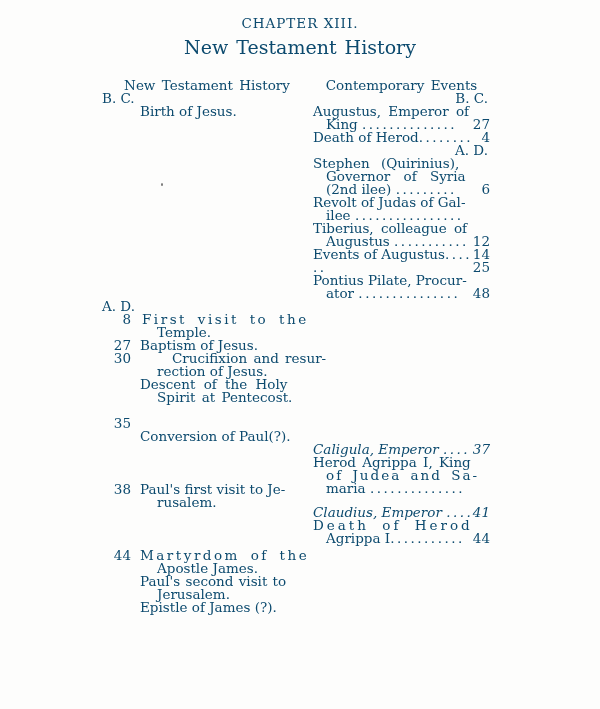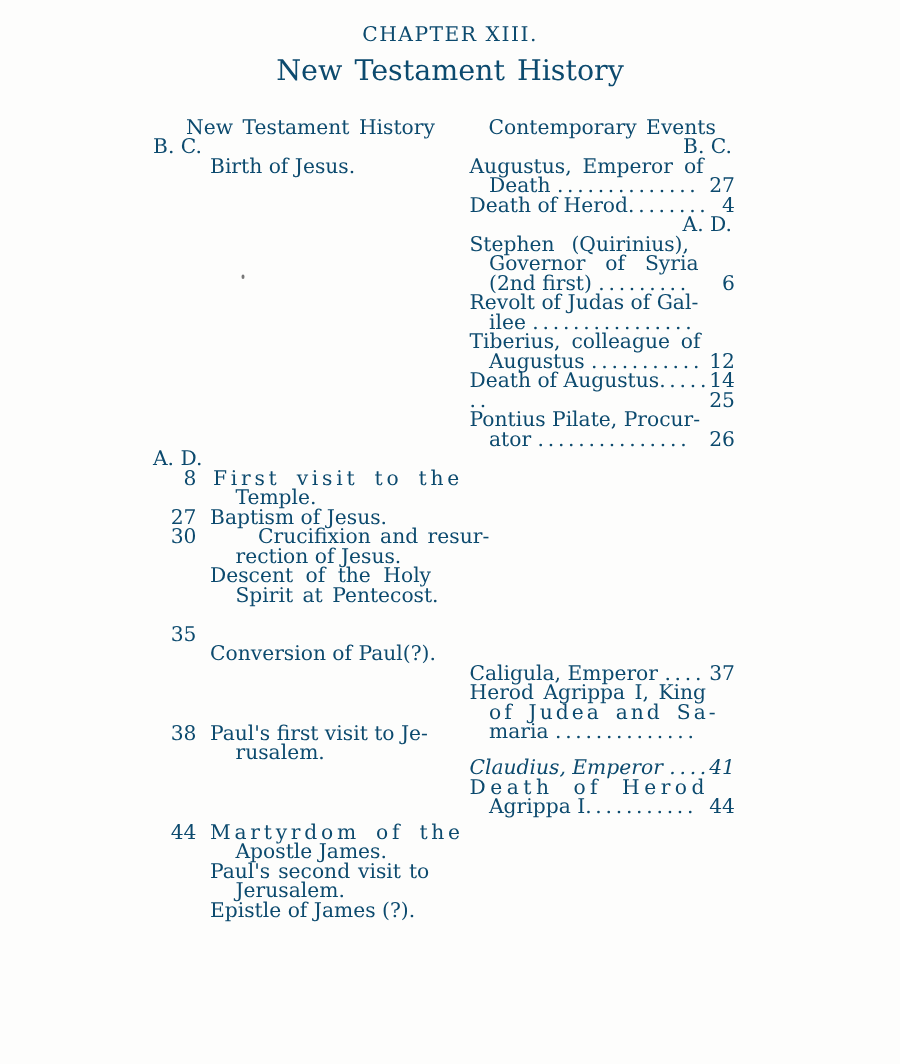"Death" span.txt { text: Death -> King }
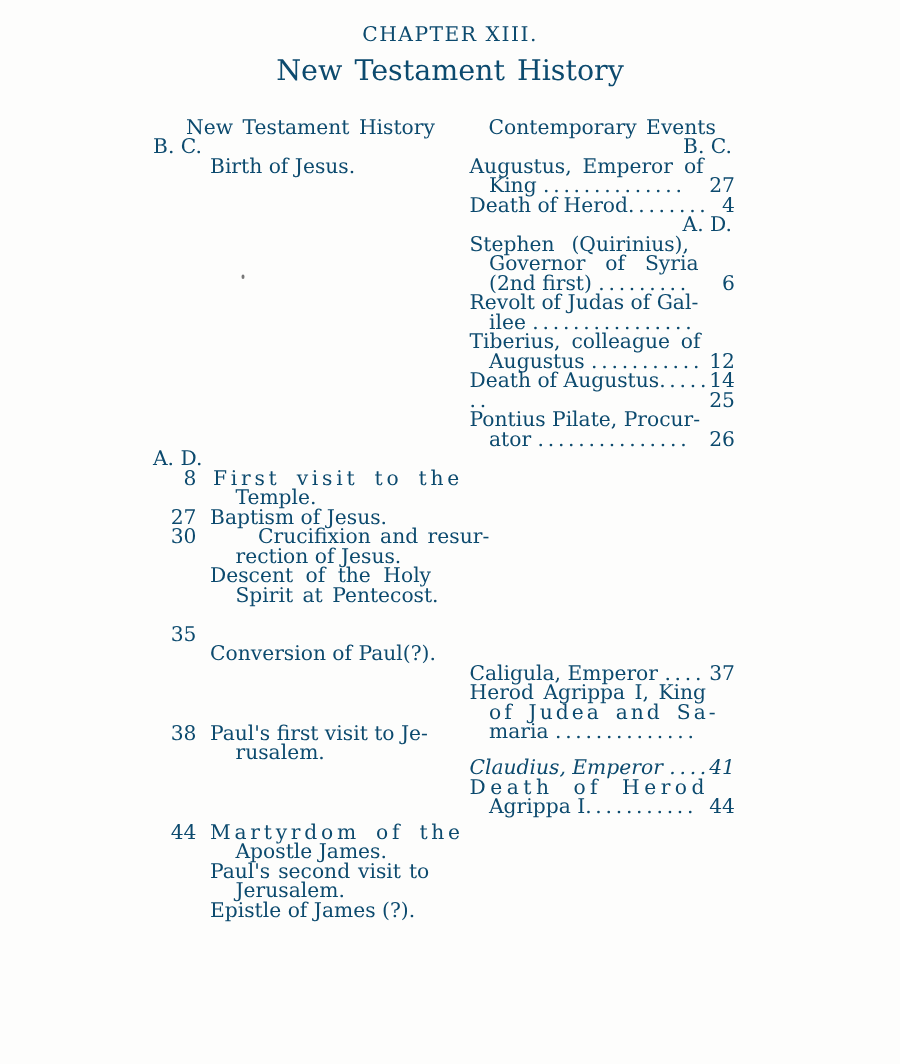"(2nd first)" span.txt { text: first -> ilee }
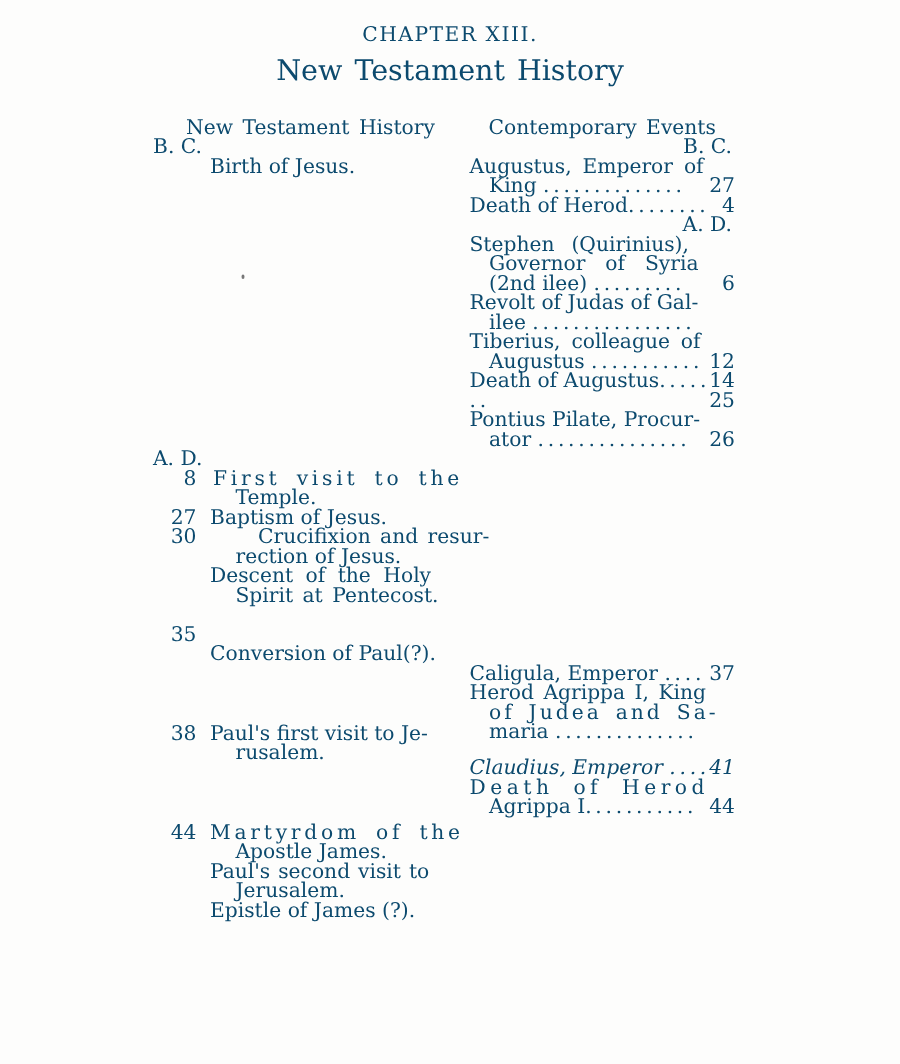"Death of Augustus" span.txt { text: Death -> Events }
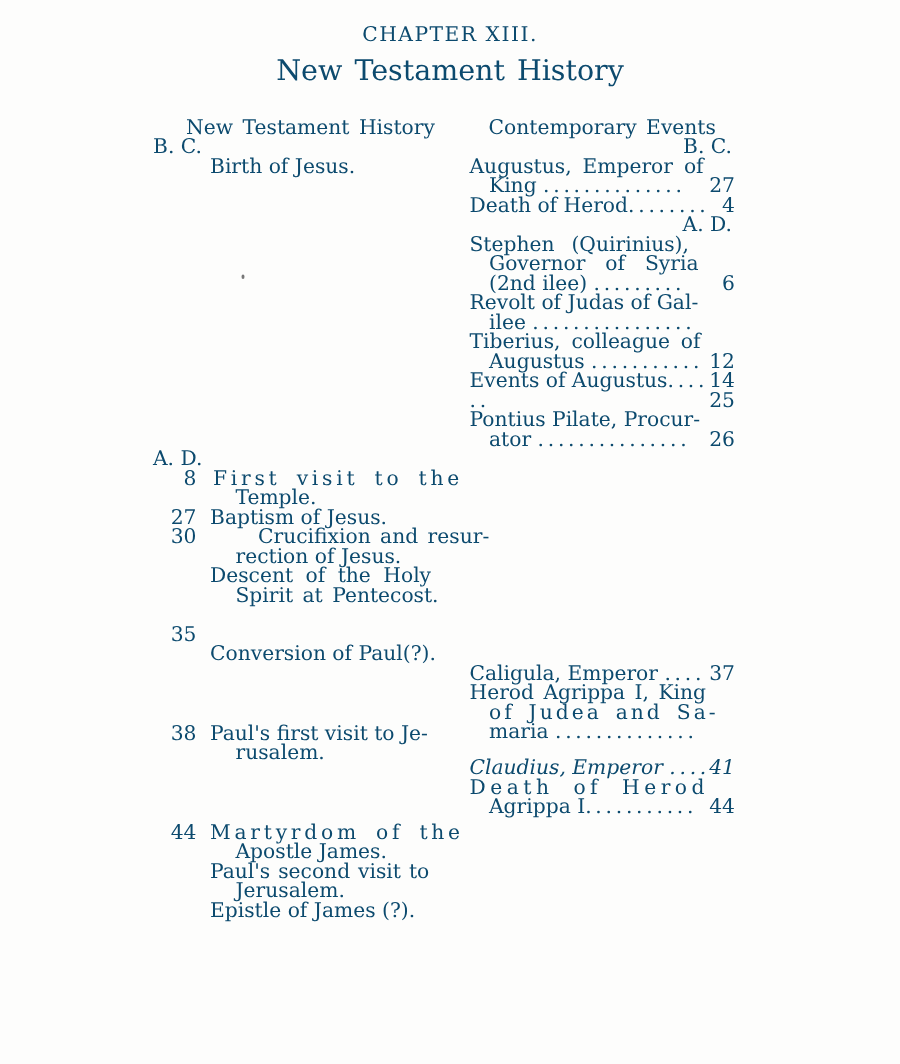"26" span.num { text: 26 -> 48 }
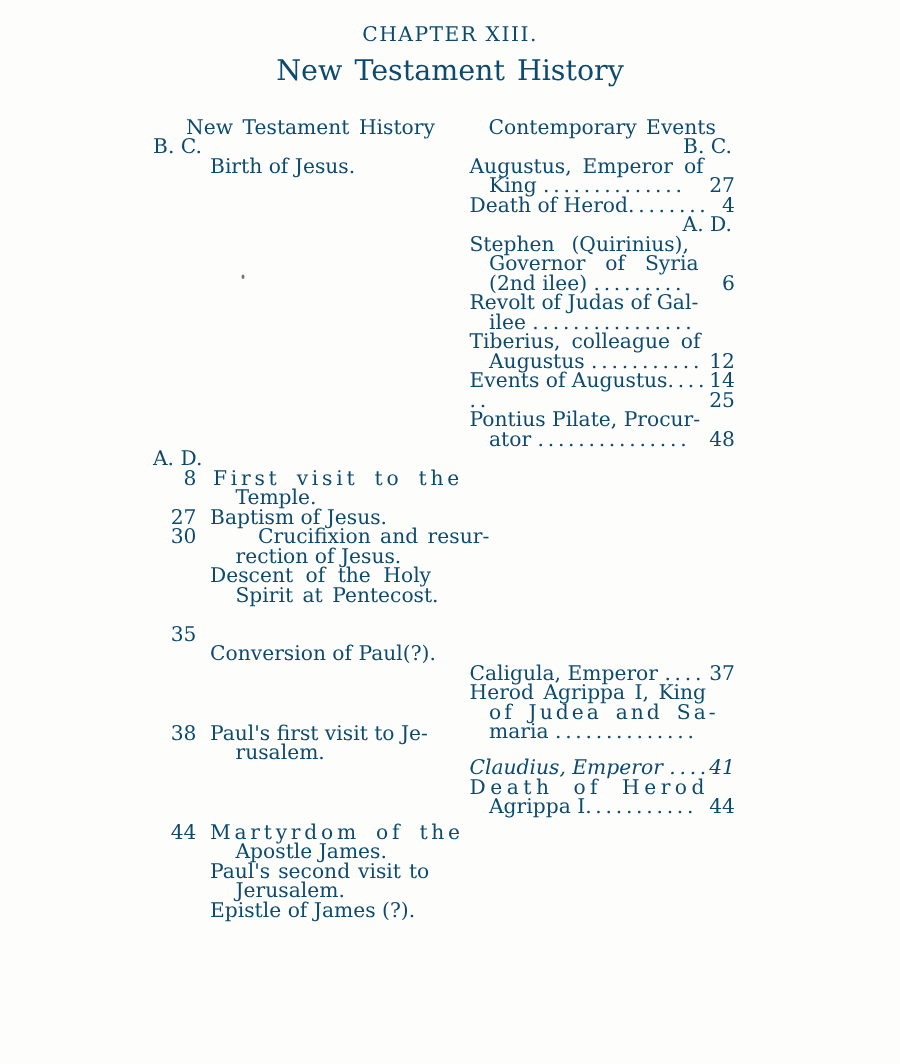"Caligula, Emperor" div.row { font-style: none -> italic }
